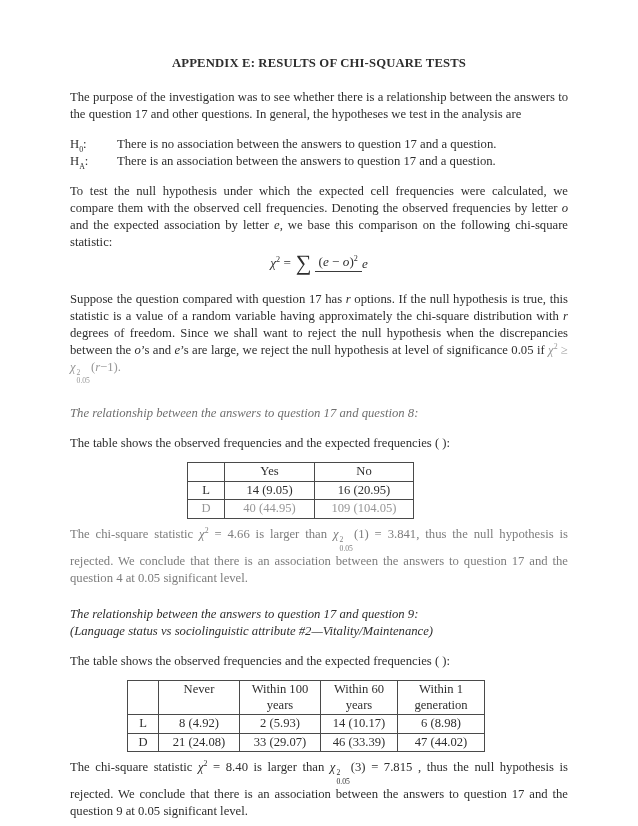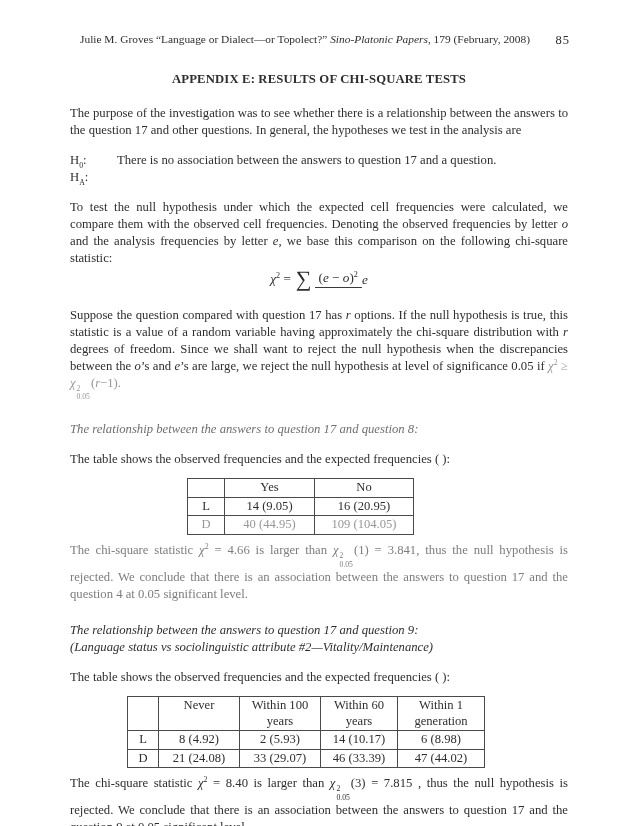"Julie M. Groves “Language or" div.pg-header { html: <div> <div><span>Julie M. Groves “Language or Dialect—or Topolect?” </span><span>Sino-Platonic Papers</span><span>, 179 (February, 2008)</span></div> <div>85</div> </div> -> none }
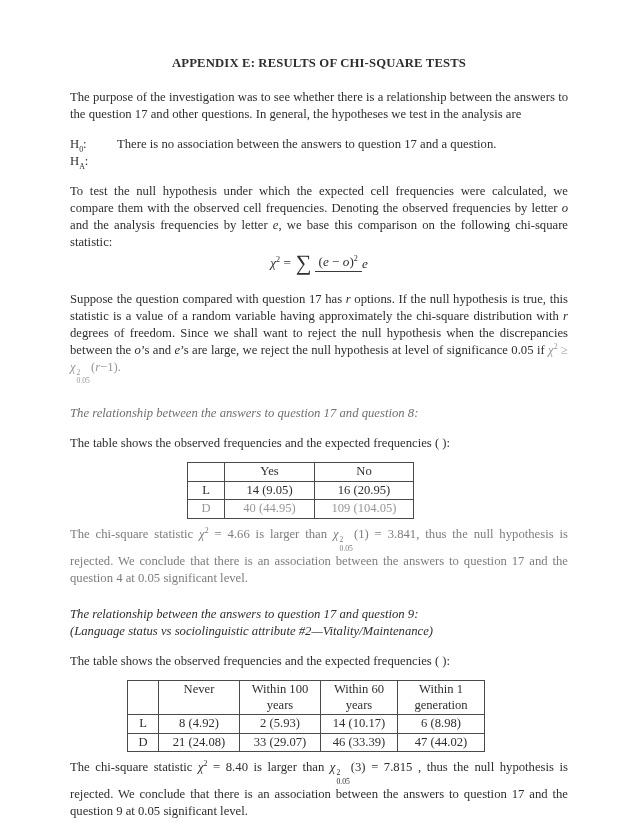"There is an association between" span.hyp-text { html: none -> <span>There is an association between the answers to question 17 and a question.</span> }
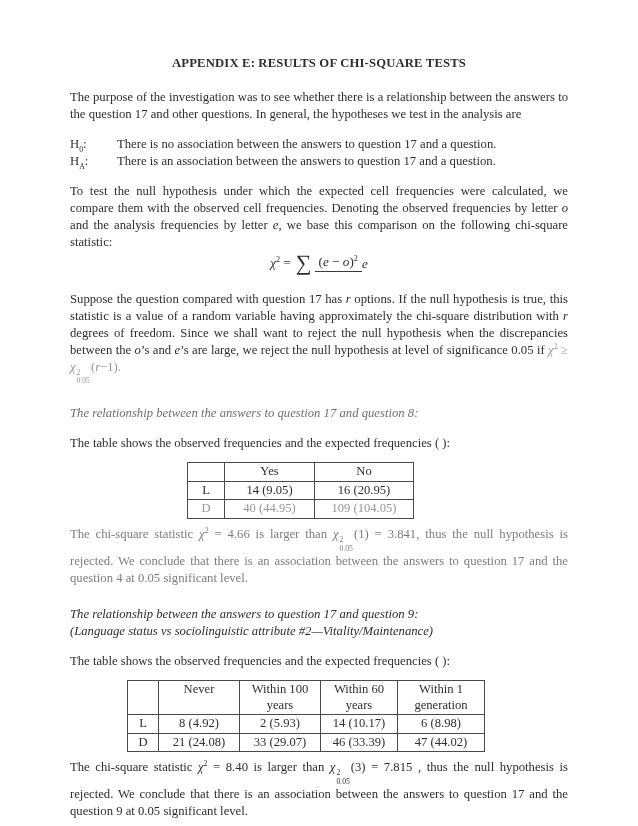"and the analysis frequencies by" span { text: analysis frequencies -> expected association }
